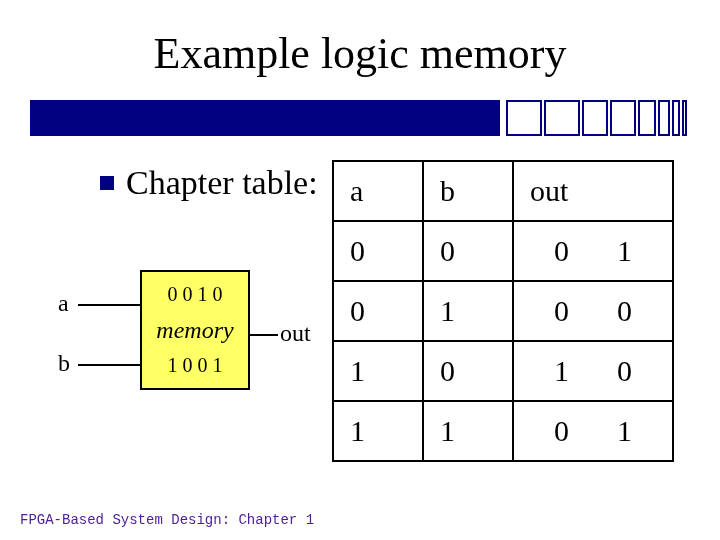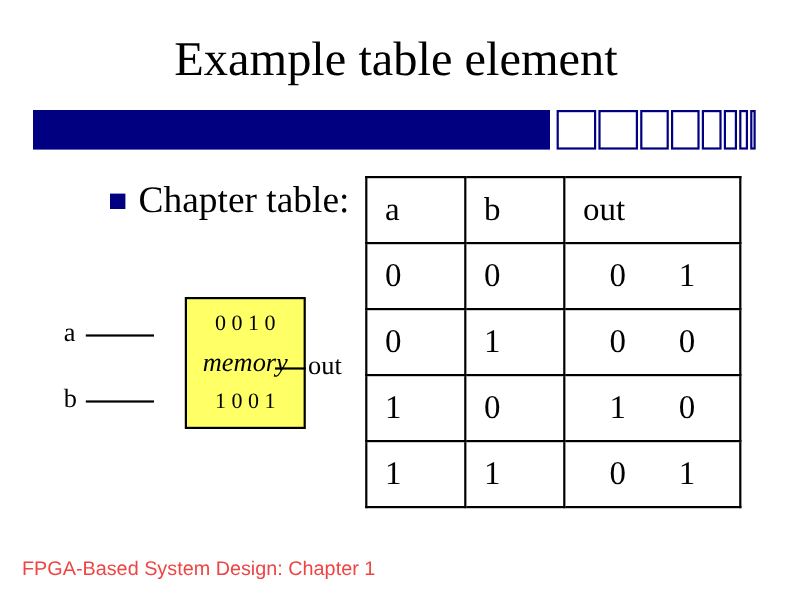"Example table element" div.title { text: table element -> logic memory }
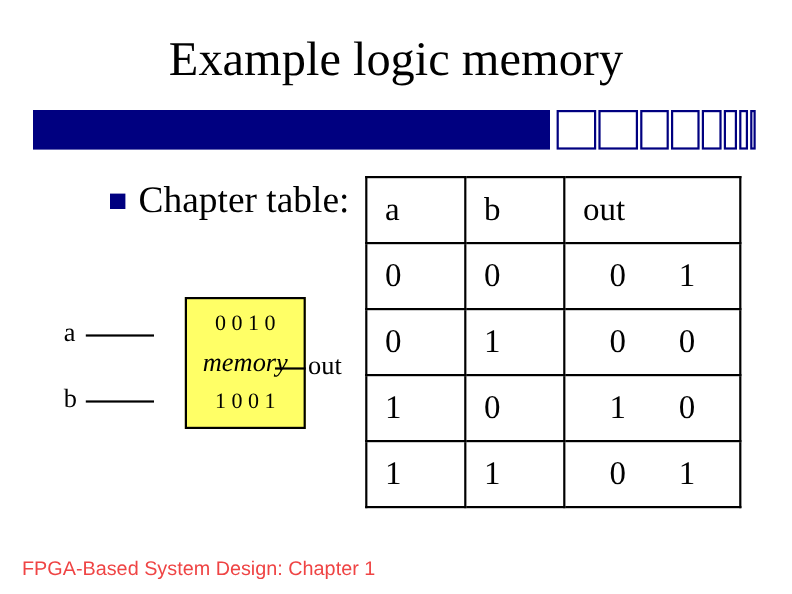"0 0 1 0" .memwrap { margin-left: 28px -> none }
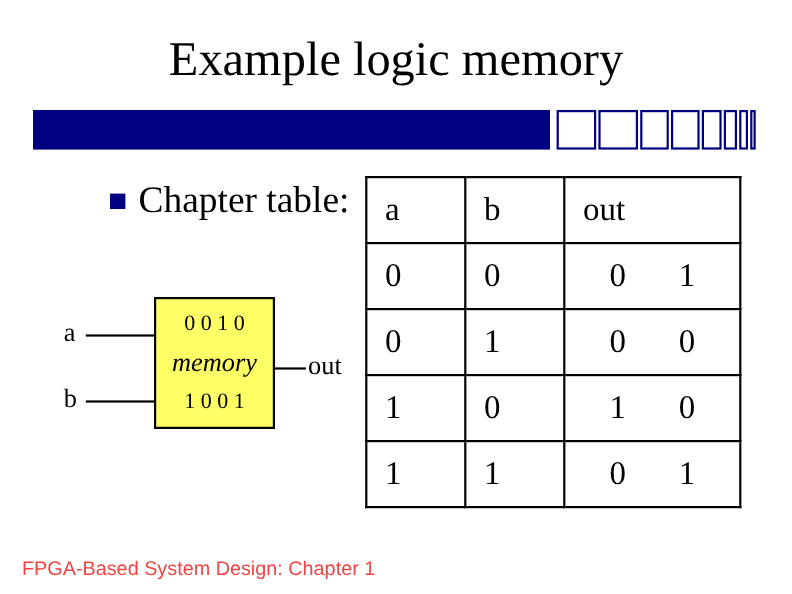"FPGA-Based System Design: Chapter 1" .footer-left { color: #ef4444 -> #4c1d95; font-family: Liberation Sans, sans-serif -> Liberation Mono, monospace; font-size: 18px -> 14px }
